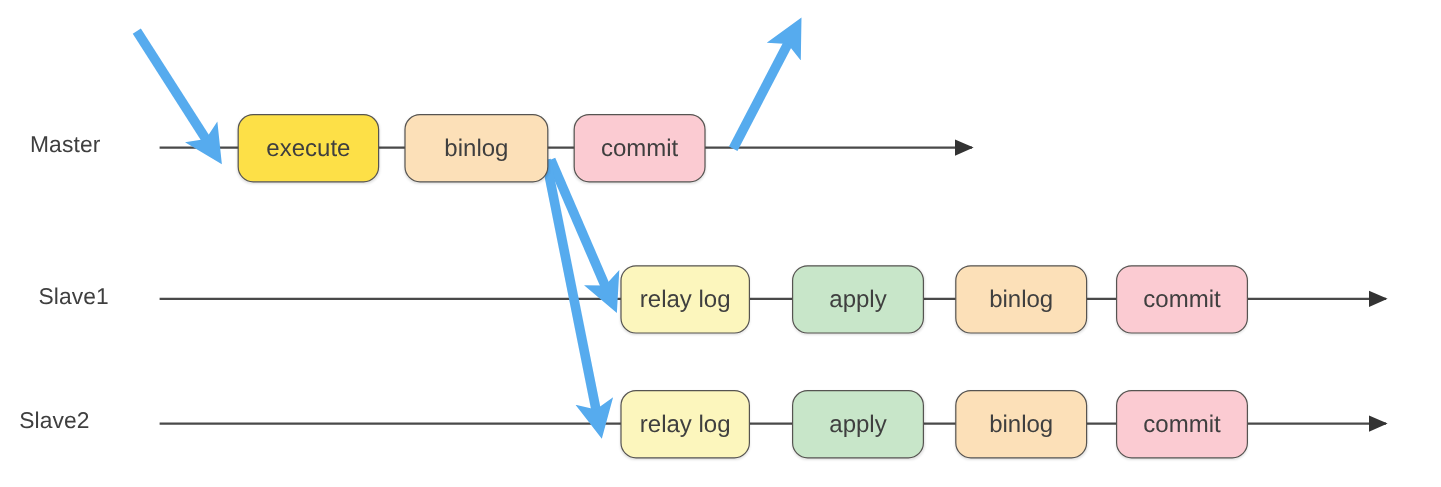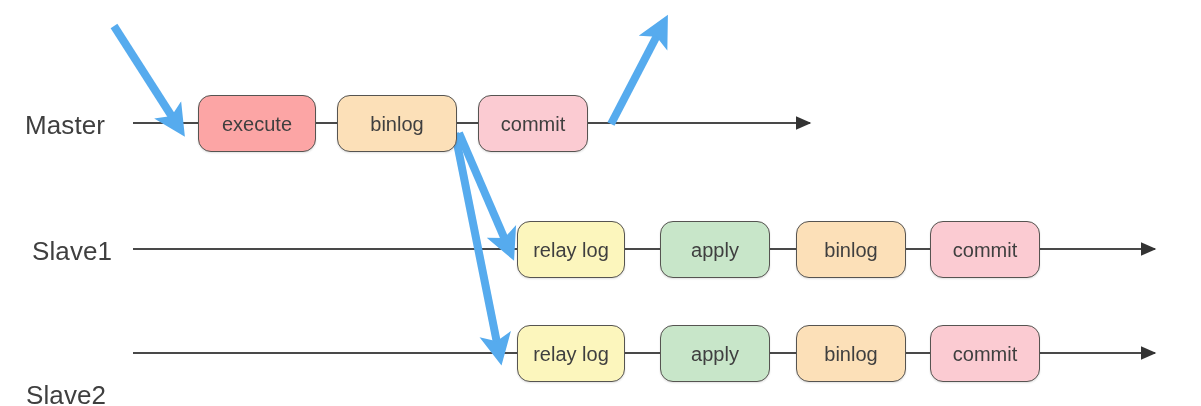"Master" .lane-label { font-size: 26px -> 19px }
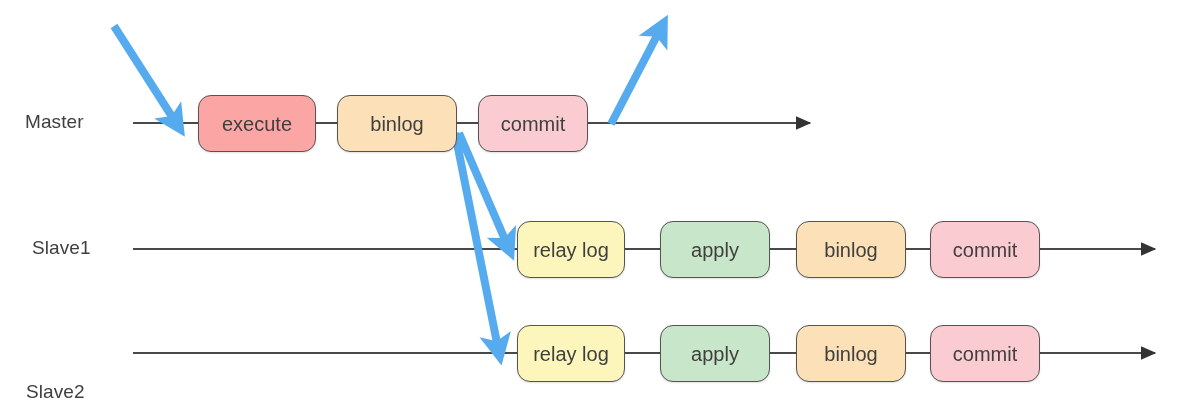"execute" div.node-box { background: #fca5a5 -> #fde047 }
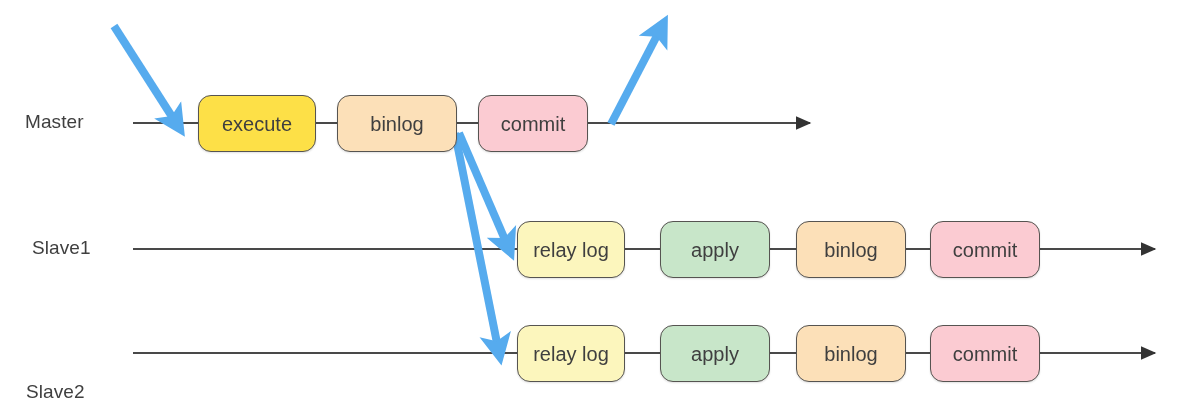"Slave2" div.lane-label { left: 26px -> 16px; margin-top: 40px -> none }
